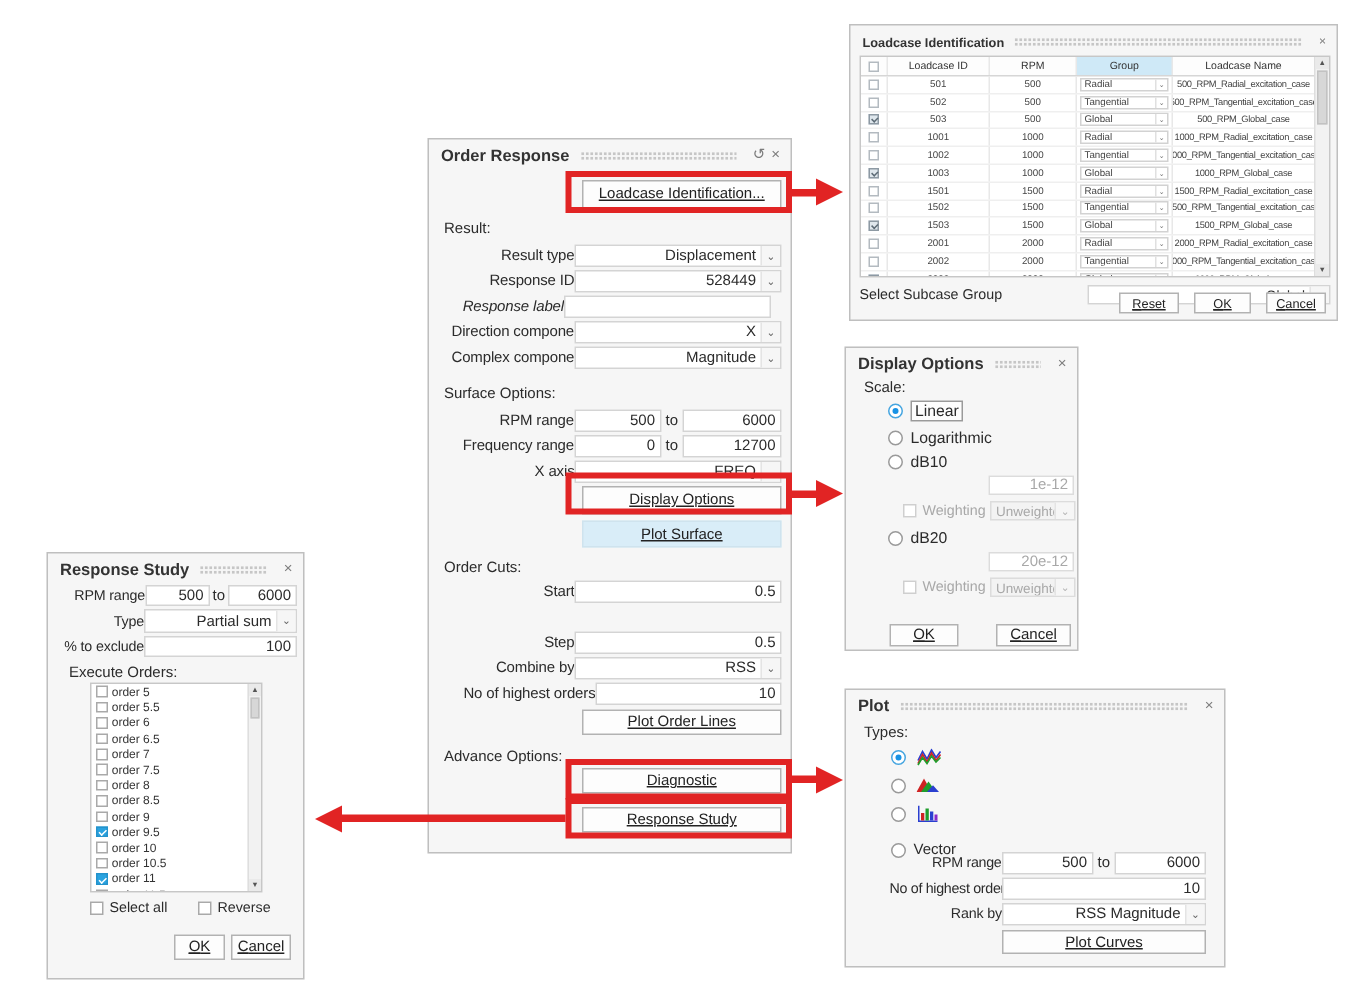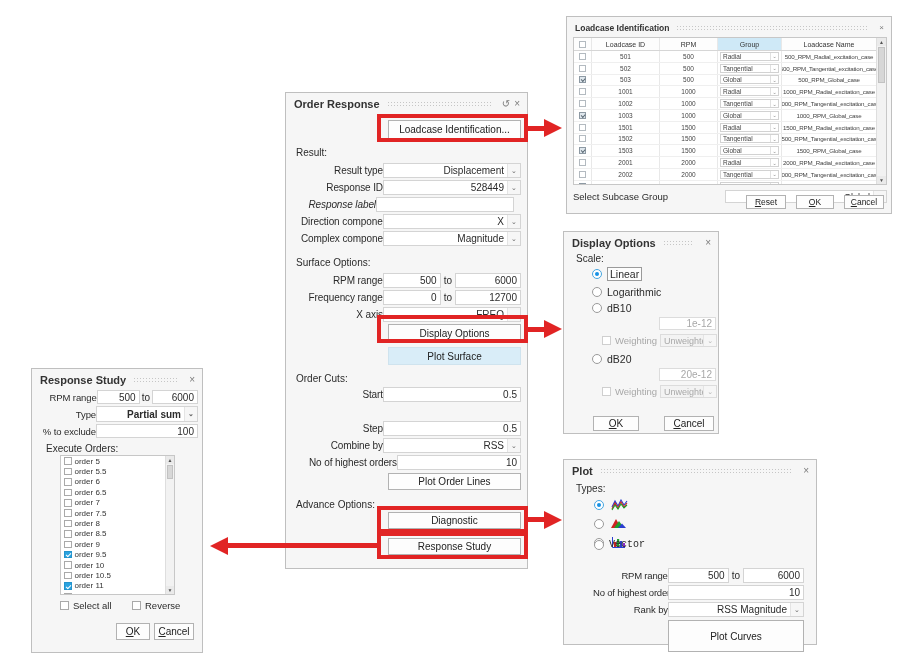"Loadcase Identification..." .btn { text-decoration: none -> underline }
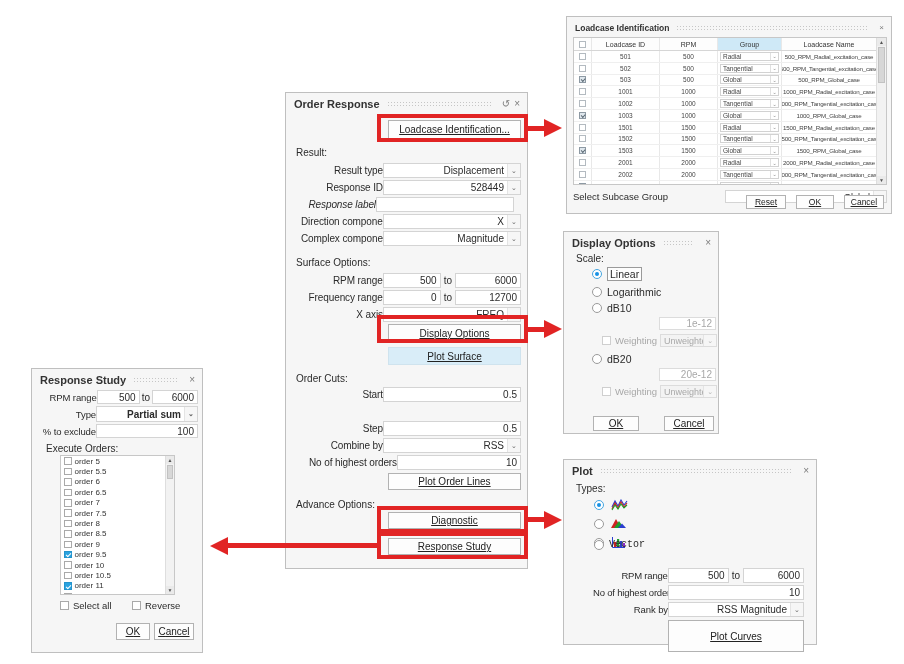"Partial sum" span.combo { font-weight: bold -> none }
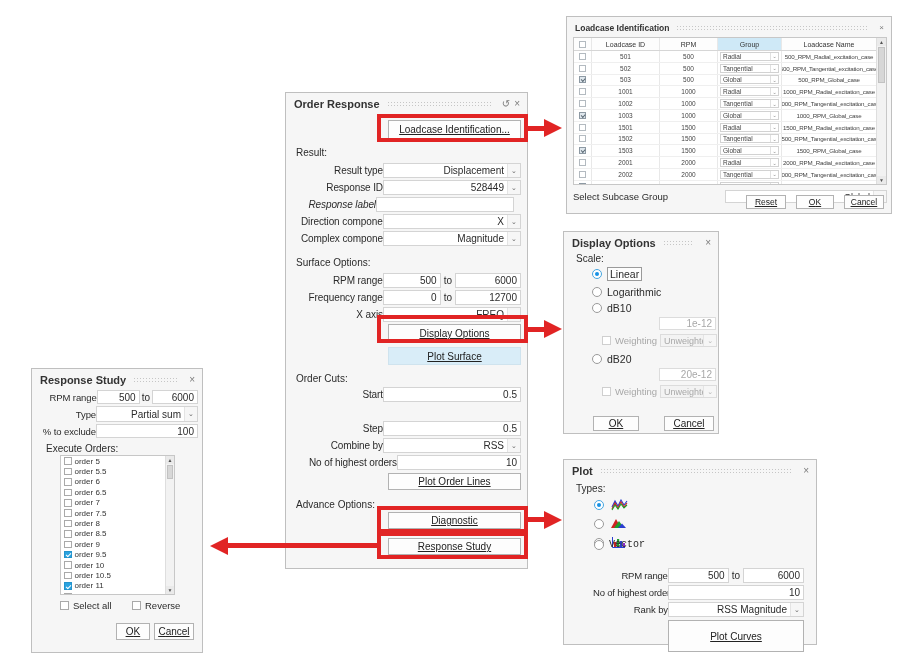"Vector" div.row { font-family: Liberation Mono, monospace -> none; top: 78px -> 100px }
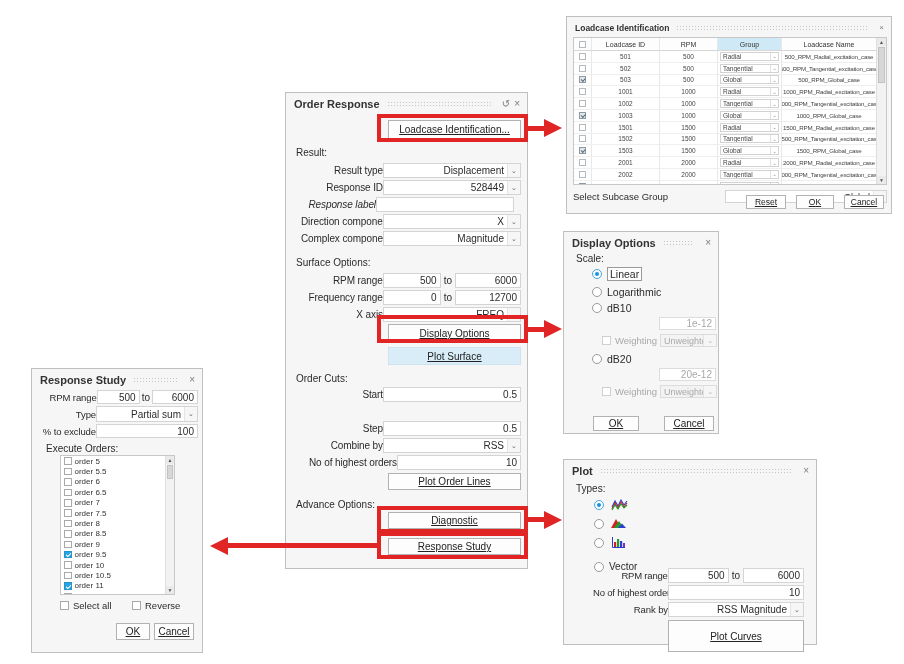"Plot Curves" div.btn { height: 32px -> 16px }
